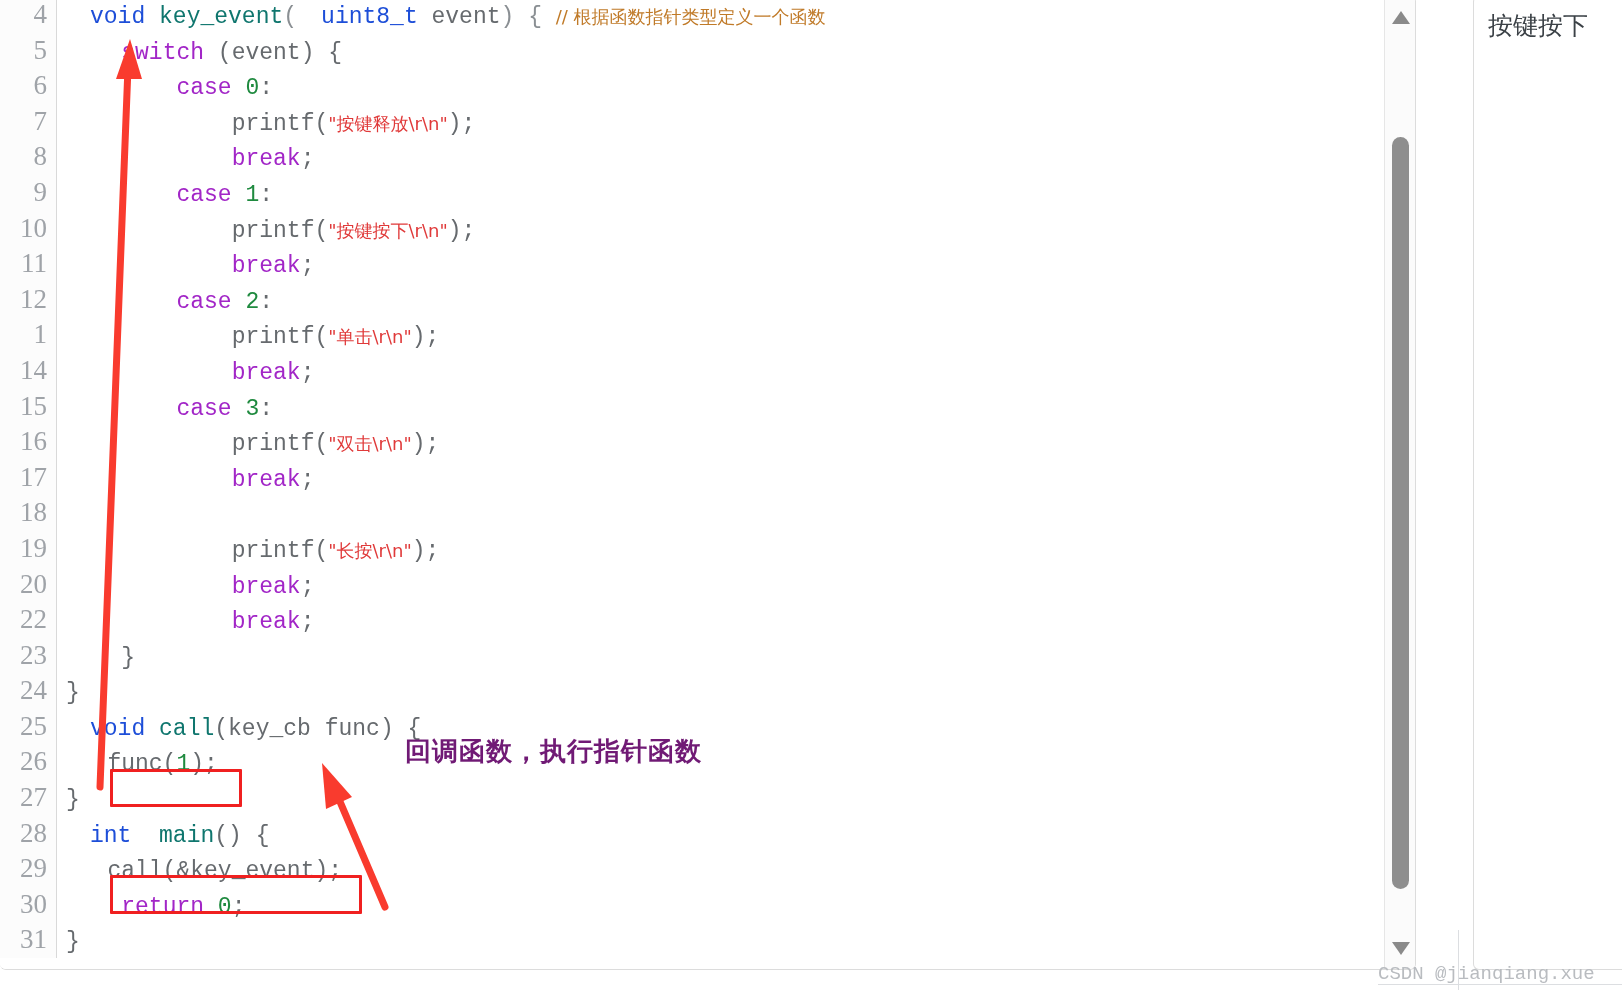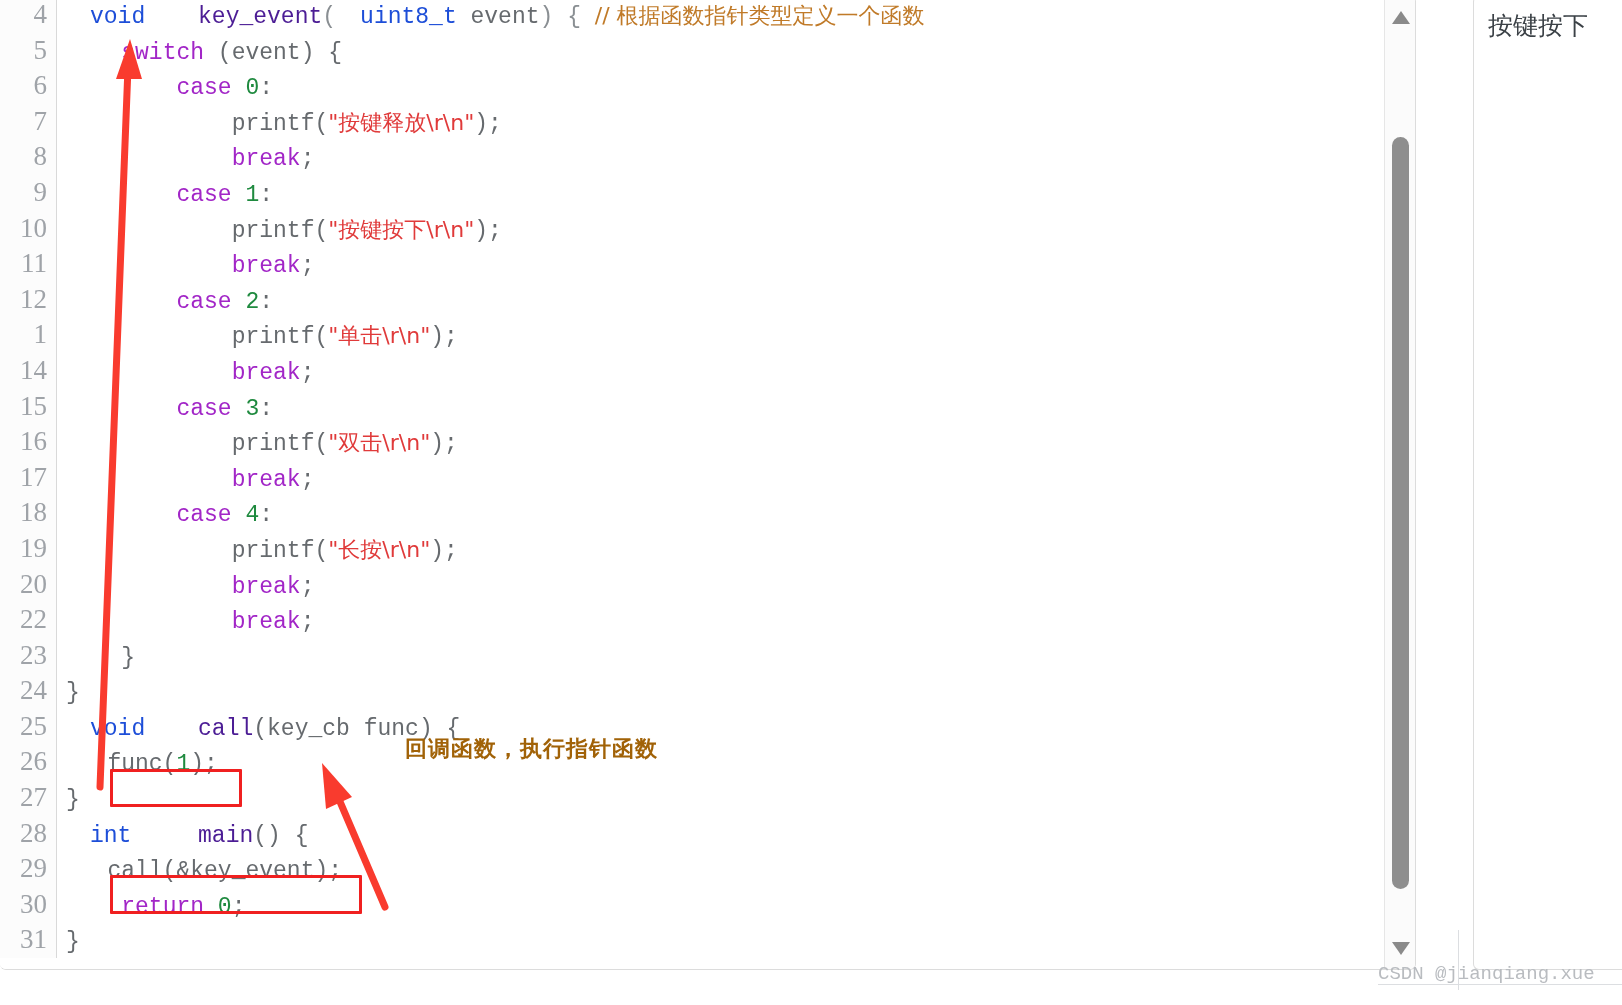"key_event" .k-fn { color: #4c1d95 -> #0f766e; margin-left: 39px -> none }
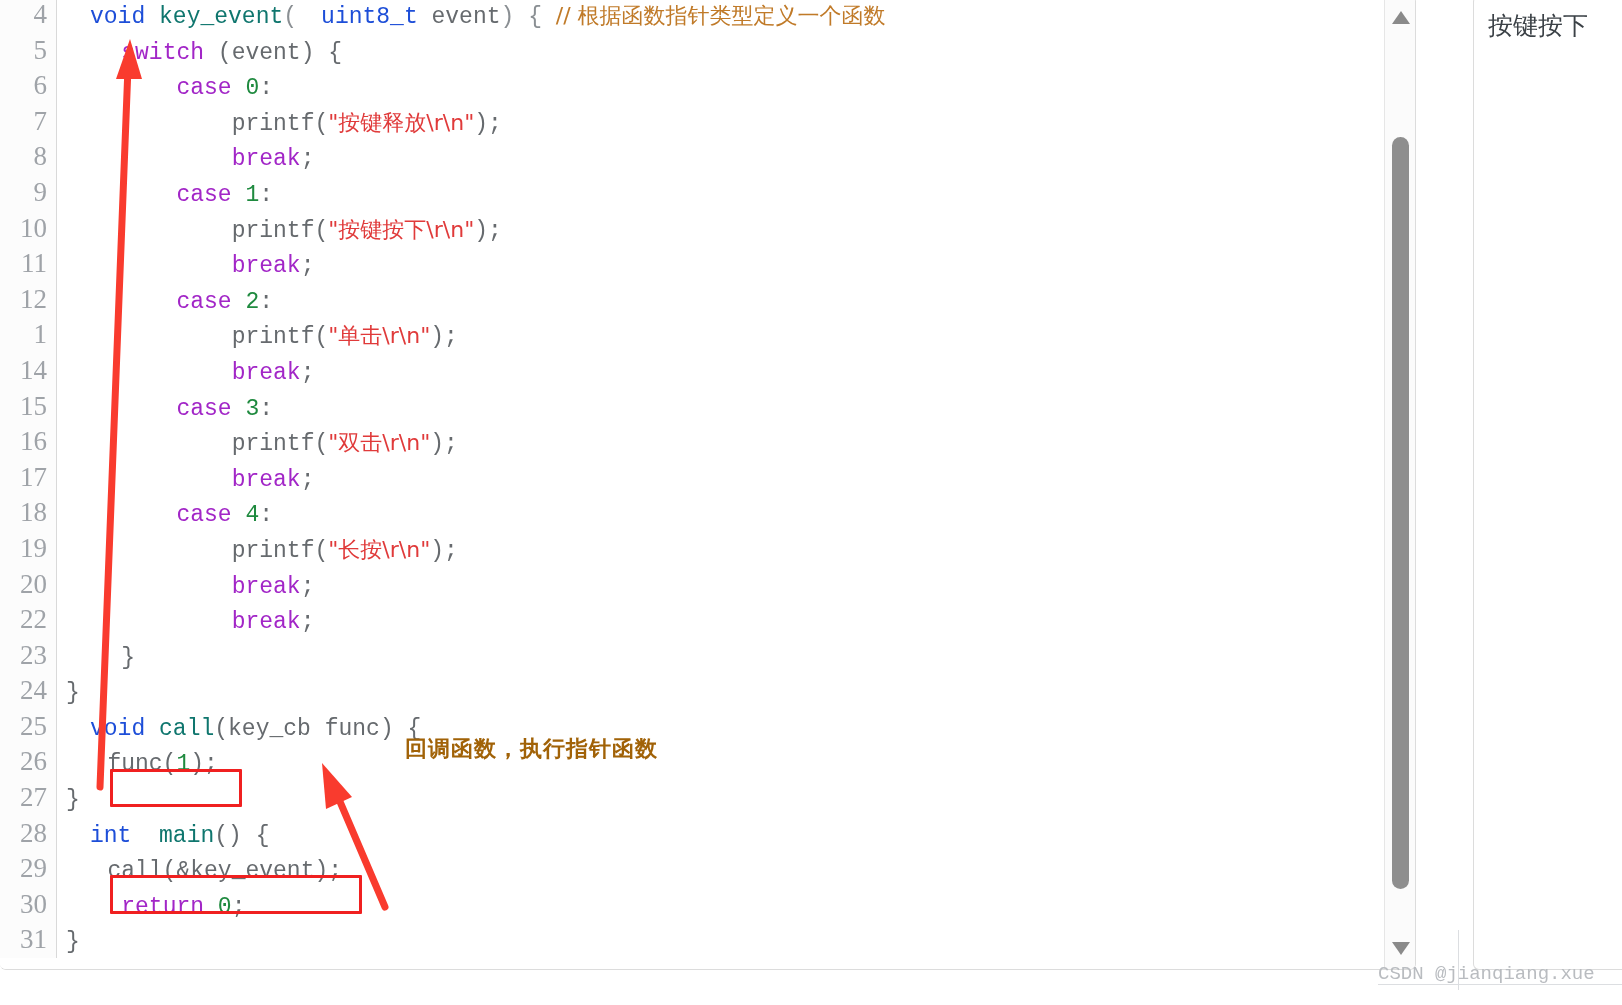"// 根据函数指针类型定义一个函数" .cjk { font-size: 22px -> 18px }
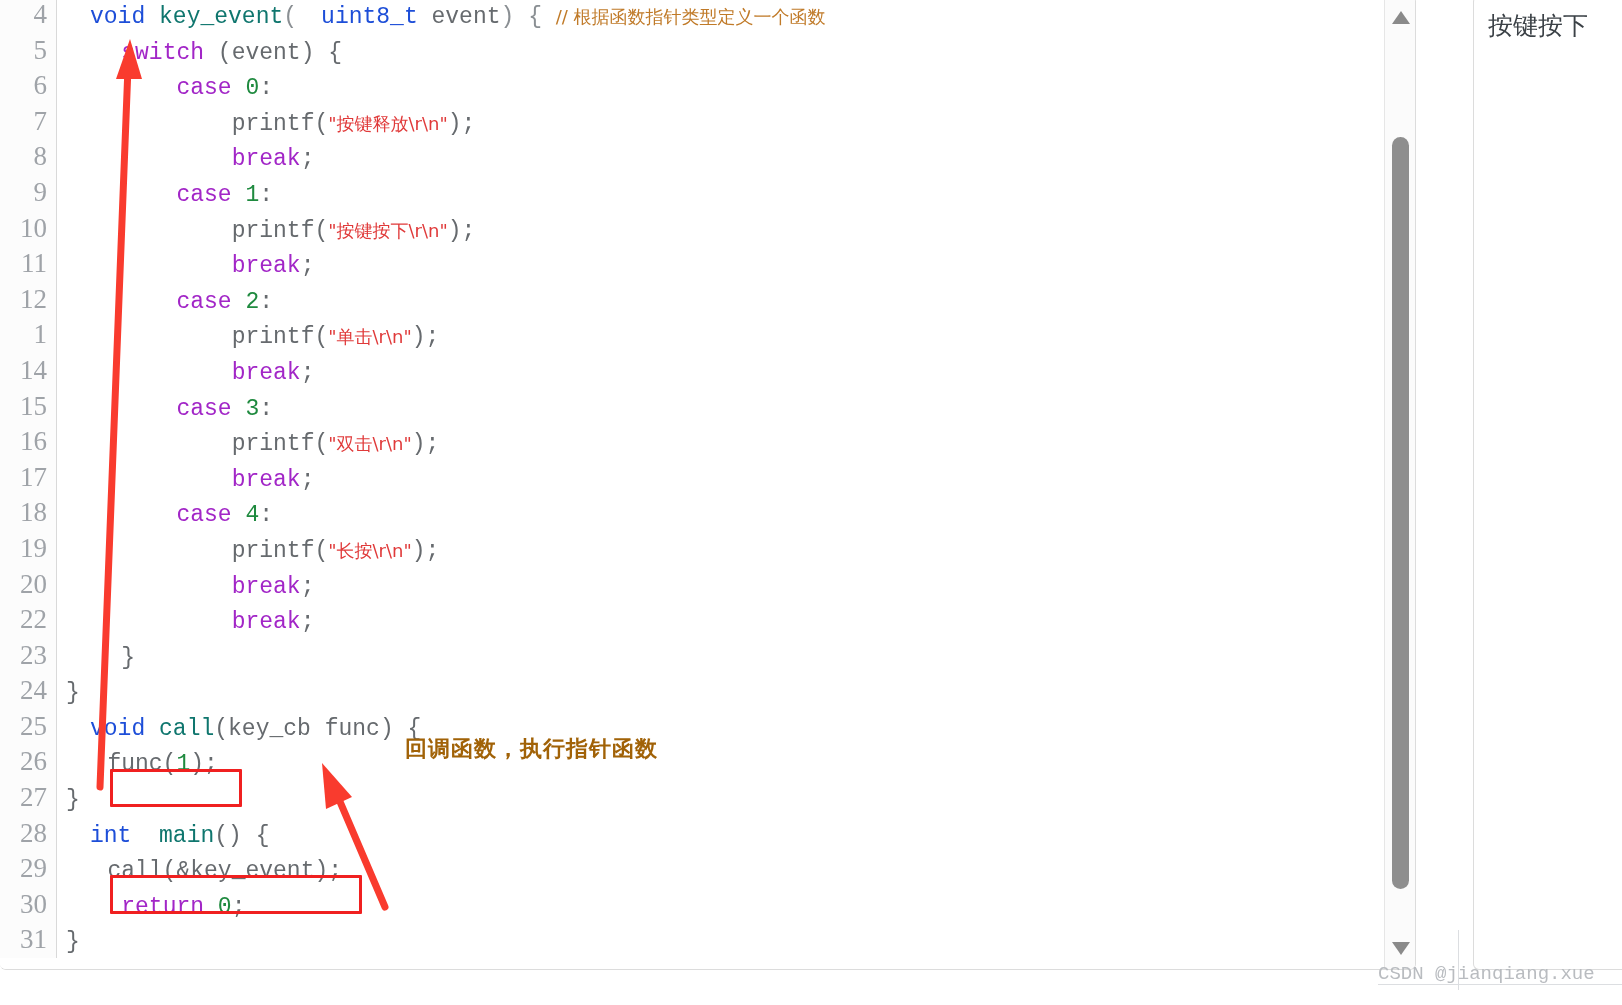"case 4:" div.code-text { html: <div><span> </span><span>case</span><span> </span><span>4</span><span>:</span></div> -> none }
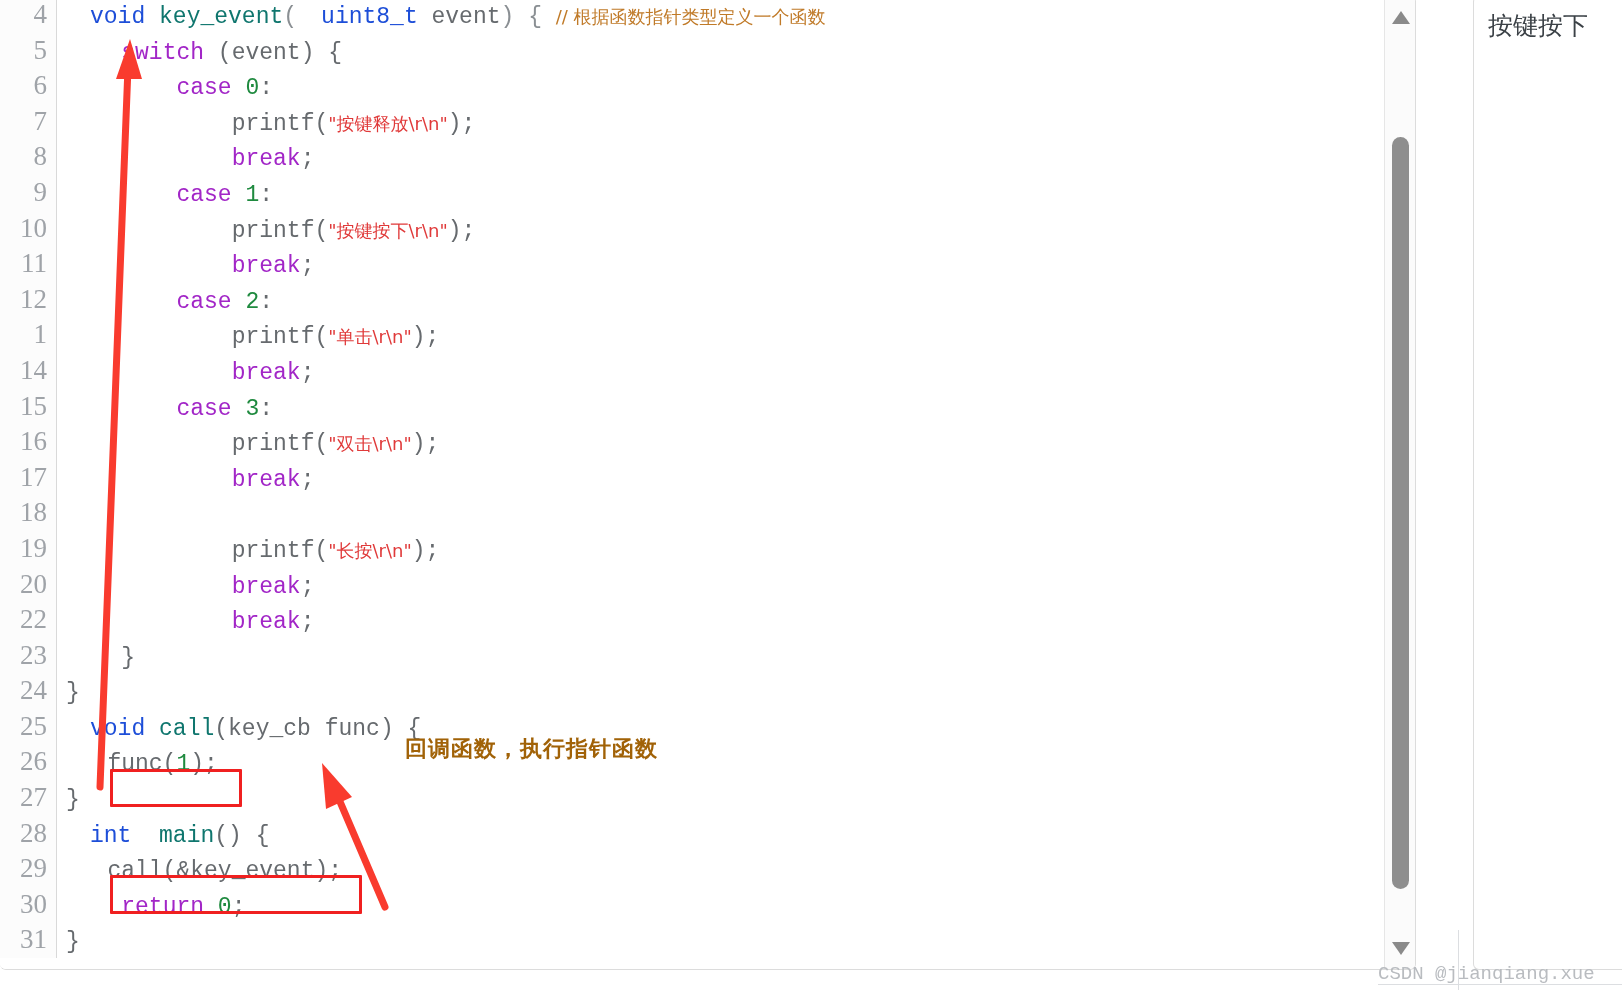"回调函数，执行指针函数" #annot-callback { color: #a16207 -> #701a75; font-size: 22px -> 26px }
